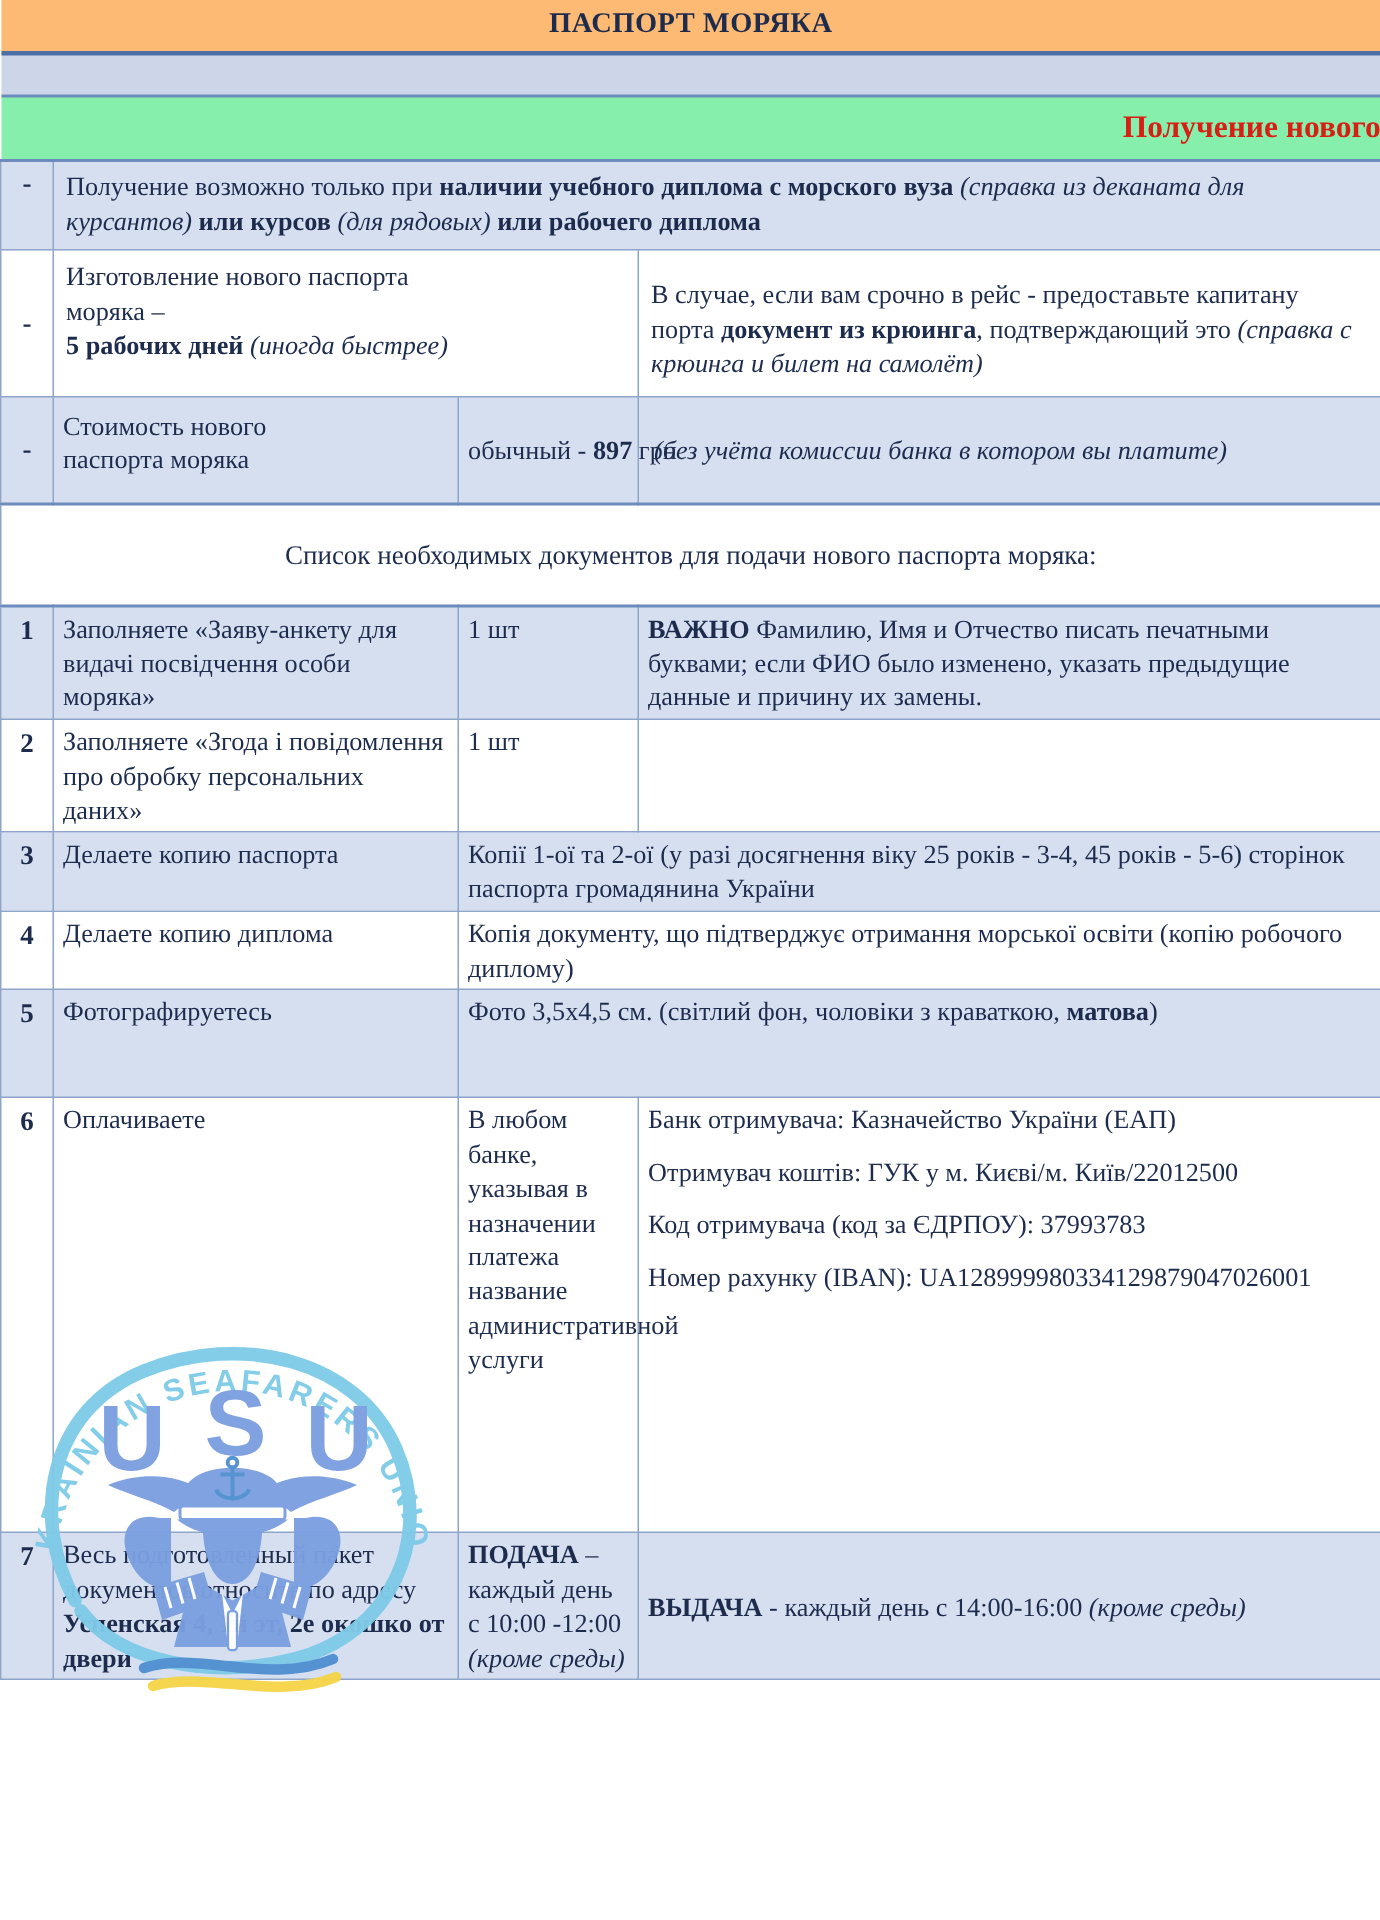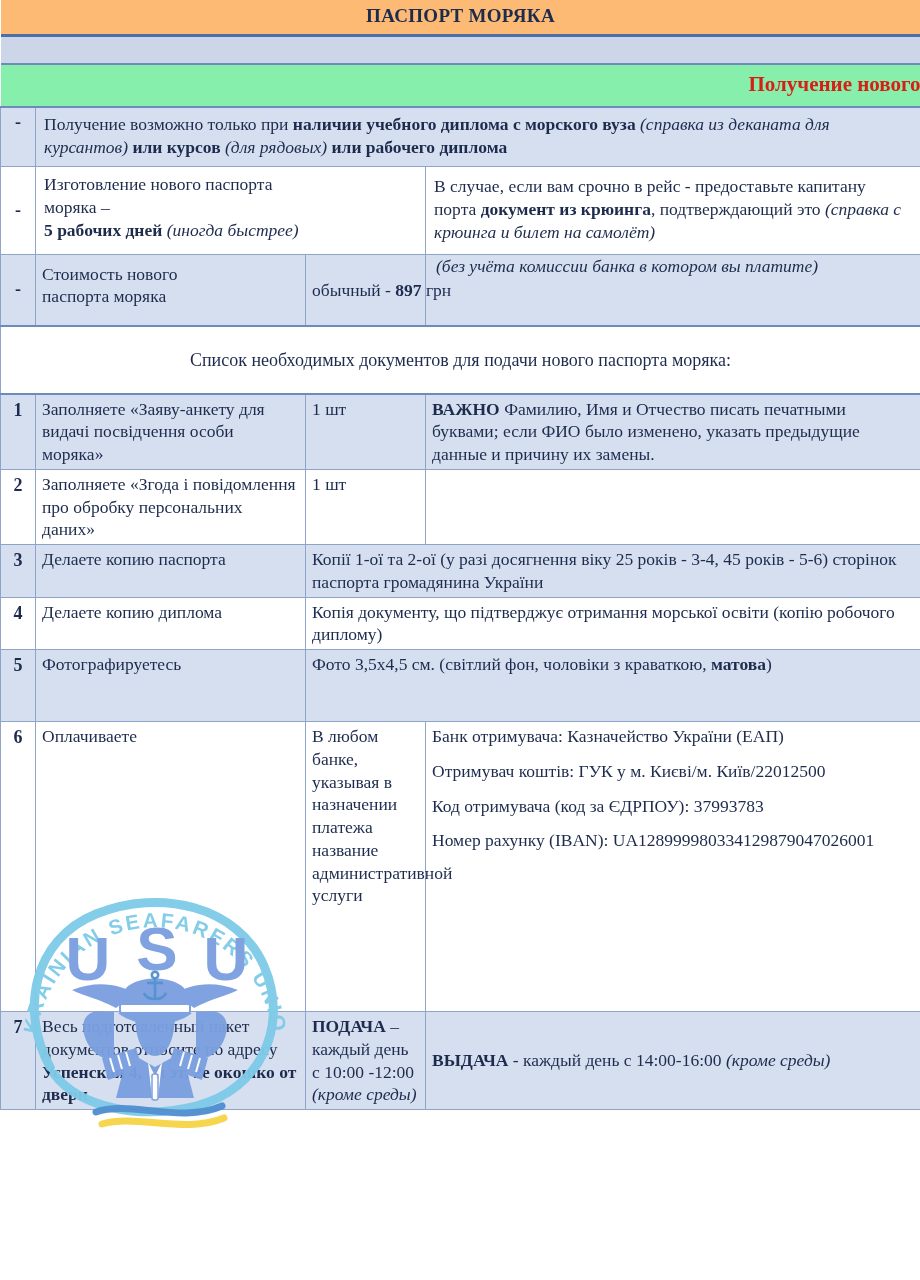"В случае, если вам срочно" td.white { padding: 8px 8px 10px 8px -> 18px 8px 10px 8px }
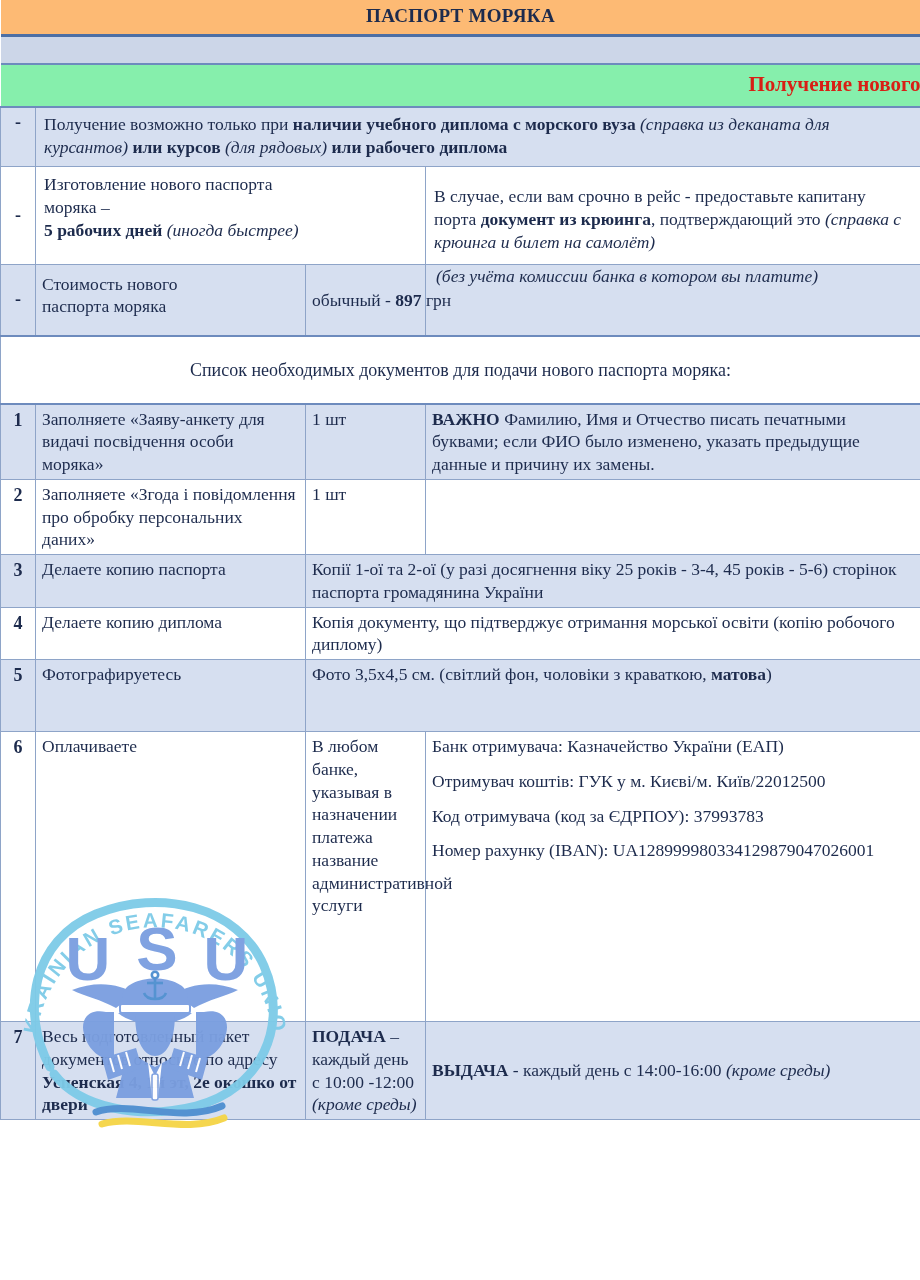"(без учёта комиссии банка в" td.blue { padding: 0 10px -> 24px 10px }
